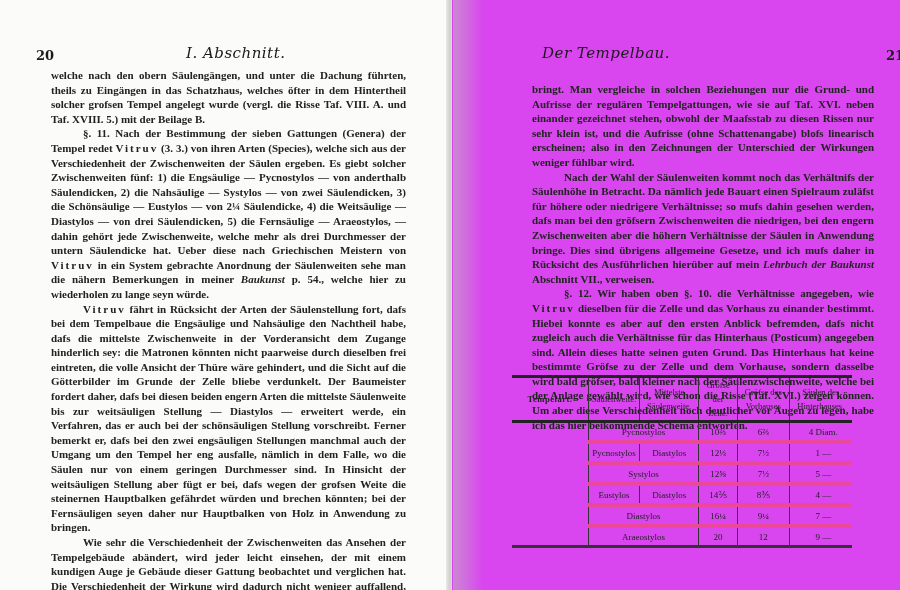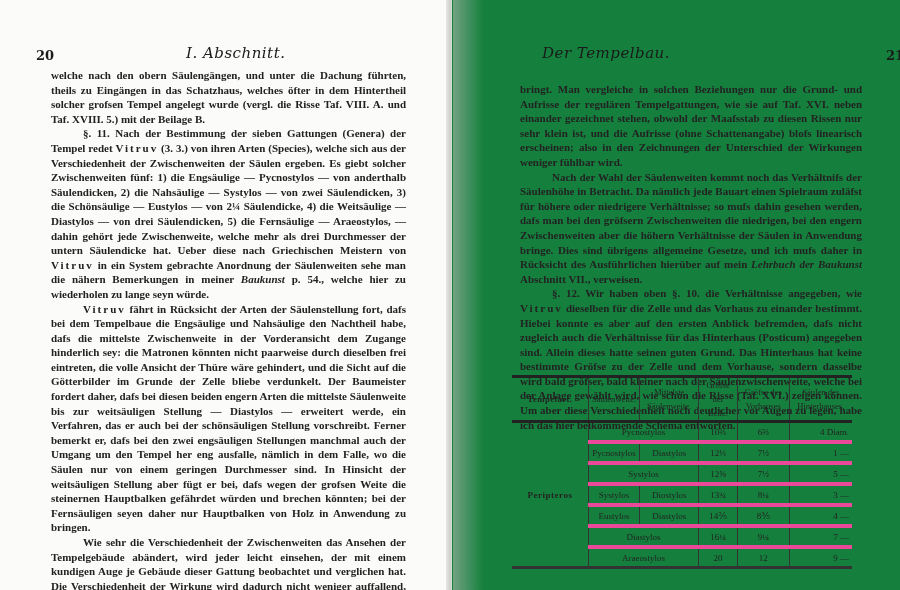"Der Tempelbau." #right-page { background: #15803d -> #d946ef }
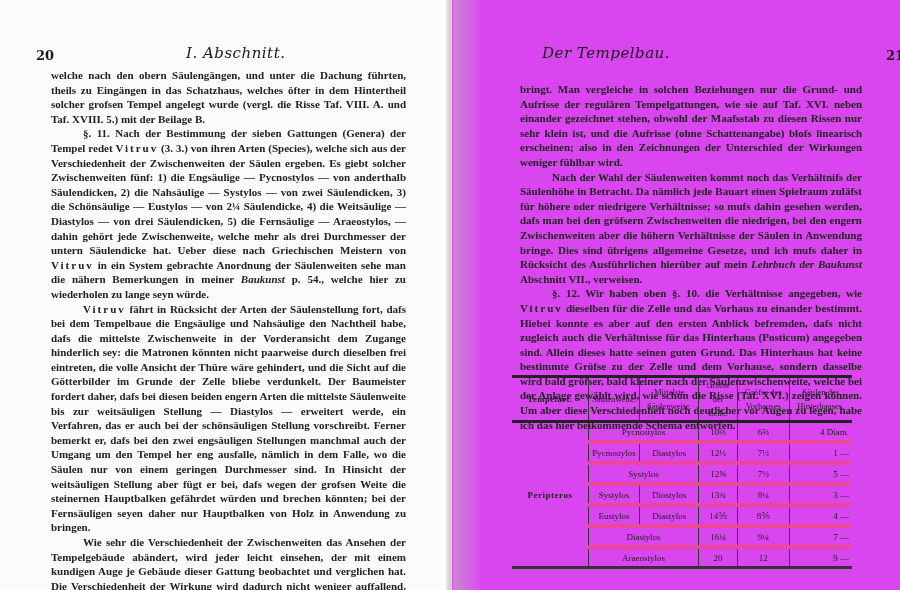"bringt. Man vergleiche in solchen" div.text { left: 68px -> 80px }
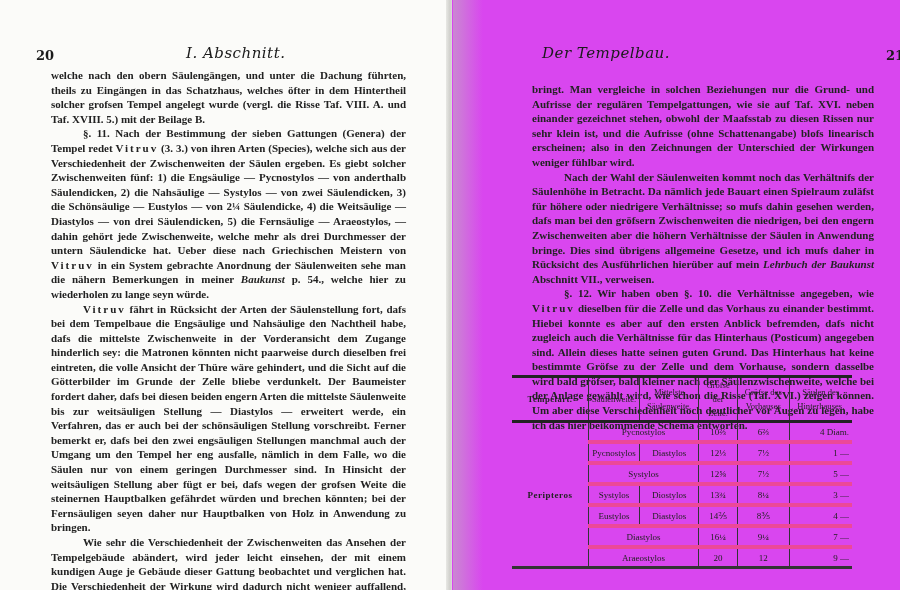"4 Diam." #schema-table td.last { text-align: right -> center }
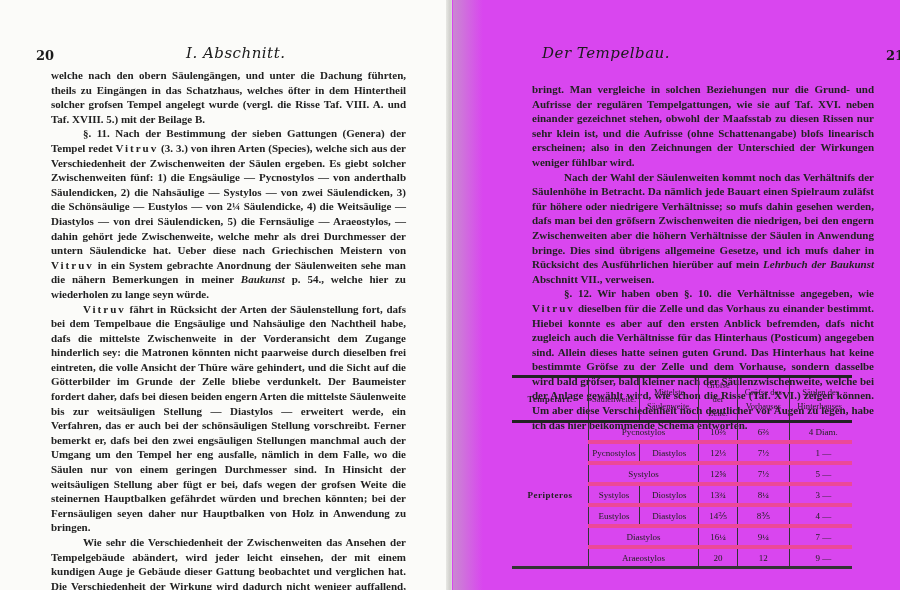"Peripteros" tr { html: <tr> <td>Peripteros</td> <td>Systylos</td> <td>Diostylos</td> <td>13¾</td> <td>8¼</td> <td>3 —</td> </tr> -> none }
